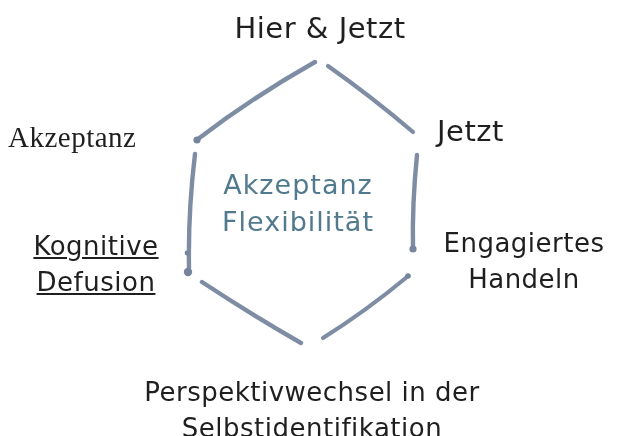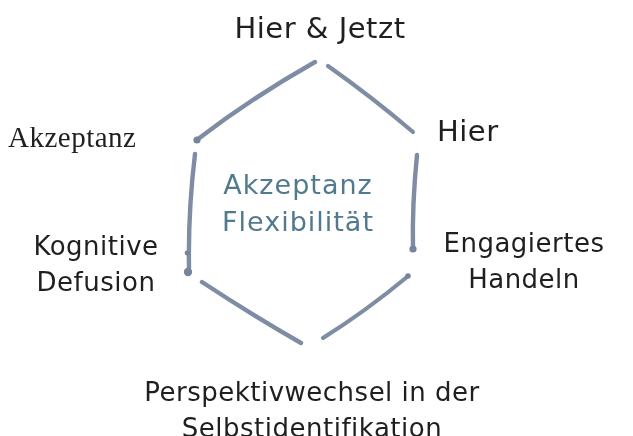"Hier" div.label { text: Hier -> Jetzt }
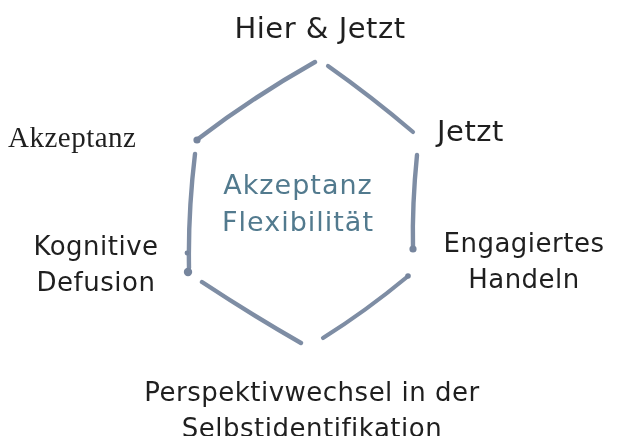"Kognitive Defusion" .label-lower-left { text-decoration: none -> underline }
